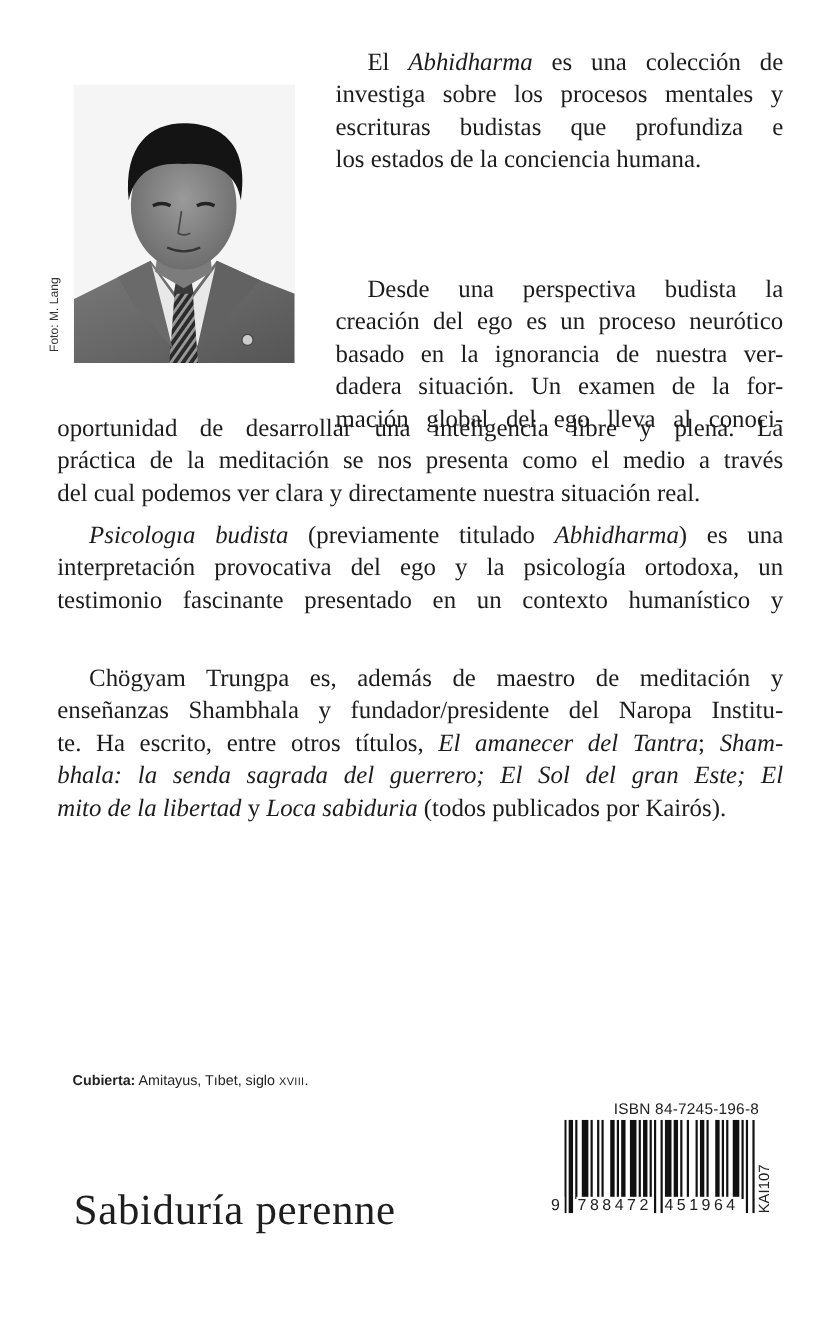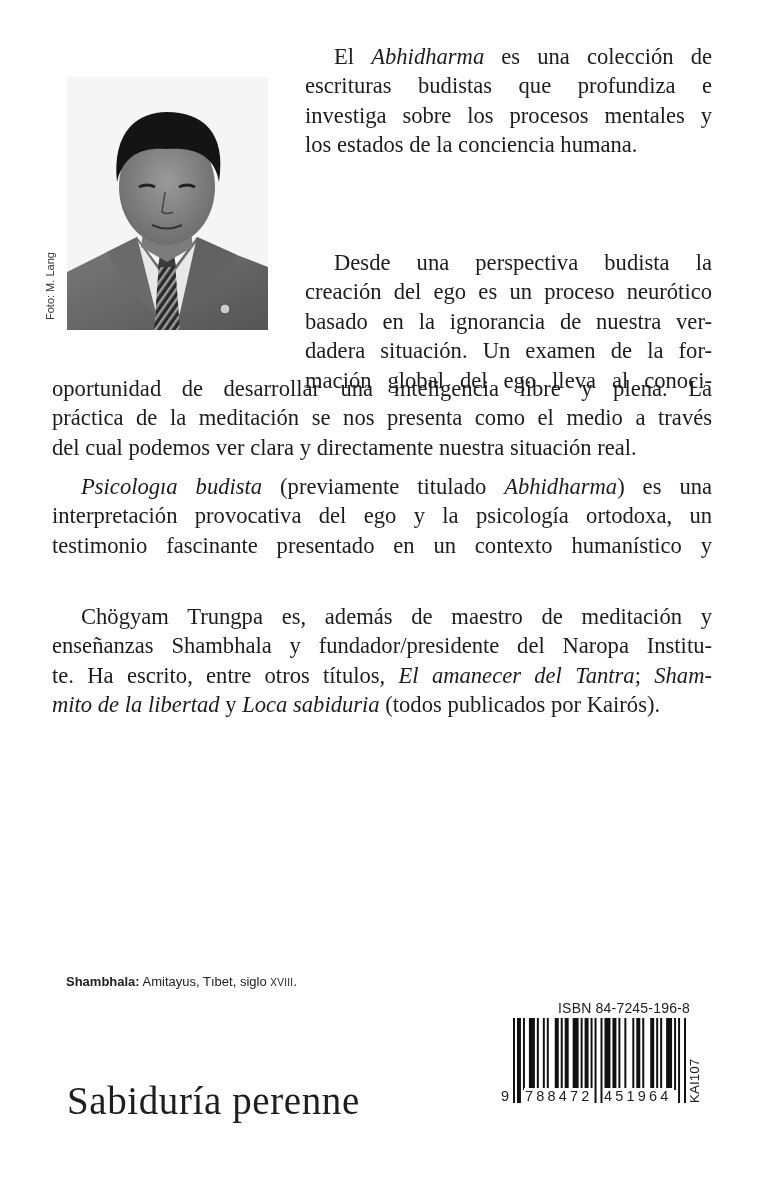"escrituras budistas que profundiza e" span.line { order: before "investiga sobre los procesos mentales" -> after "investiga sobre los procesos mentales" }
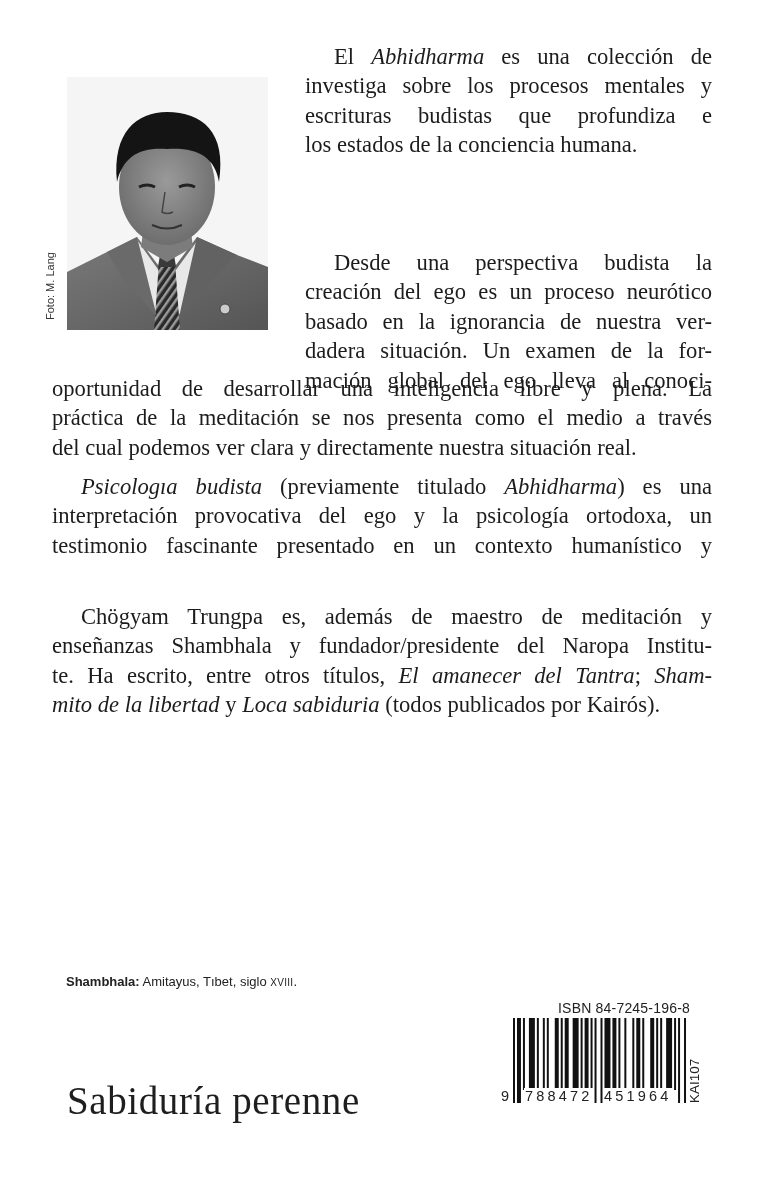"bhala: la senda sagrada del" span.line { html: none -> <span><i>bhala: la senda sagrada del guerrero; El Sol del gran Este; El</i></span> }
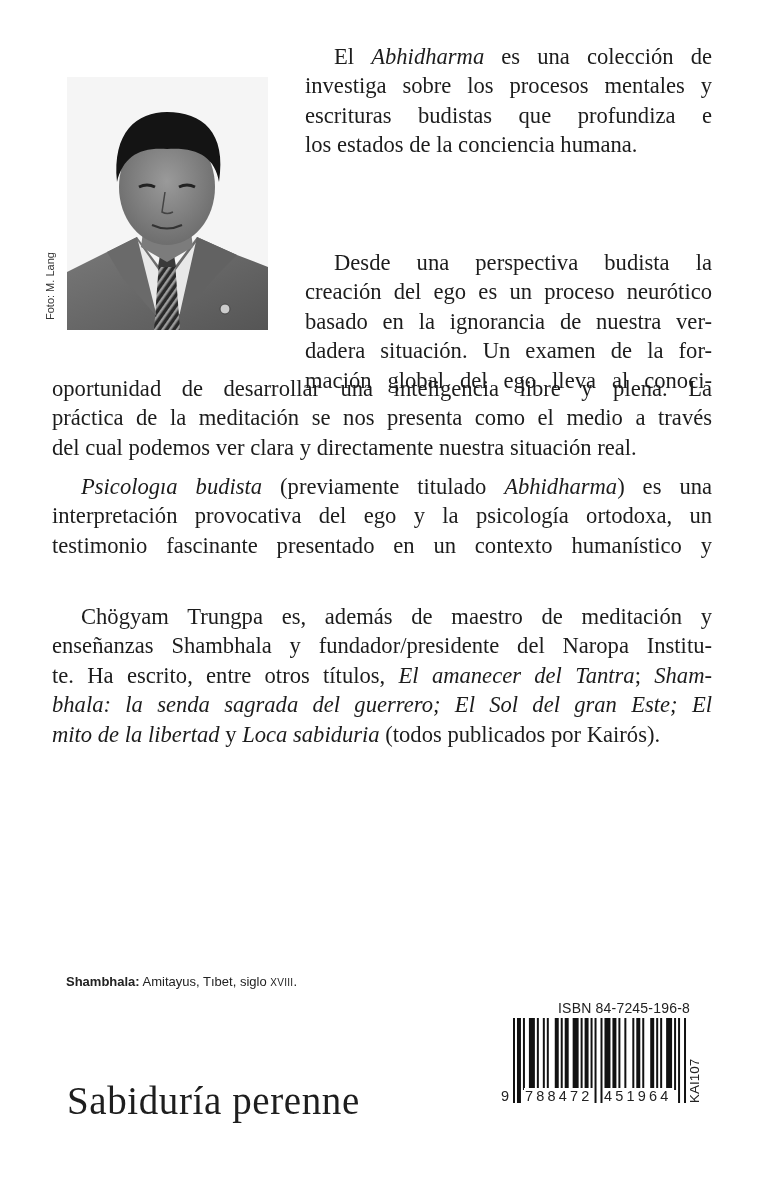"Shambhala:" b { text: Shambhala -> Cubierta }
